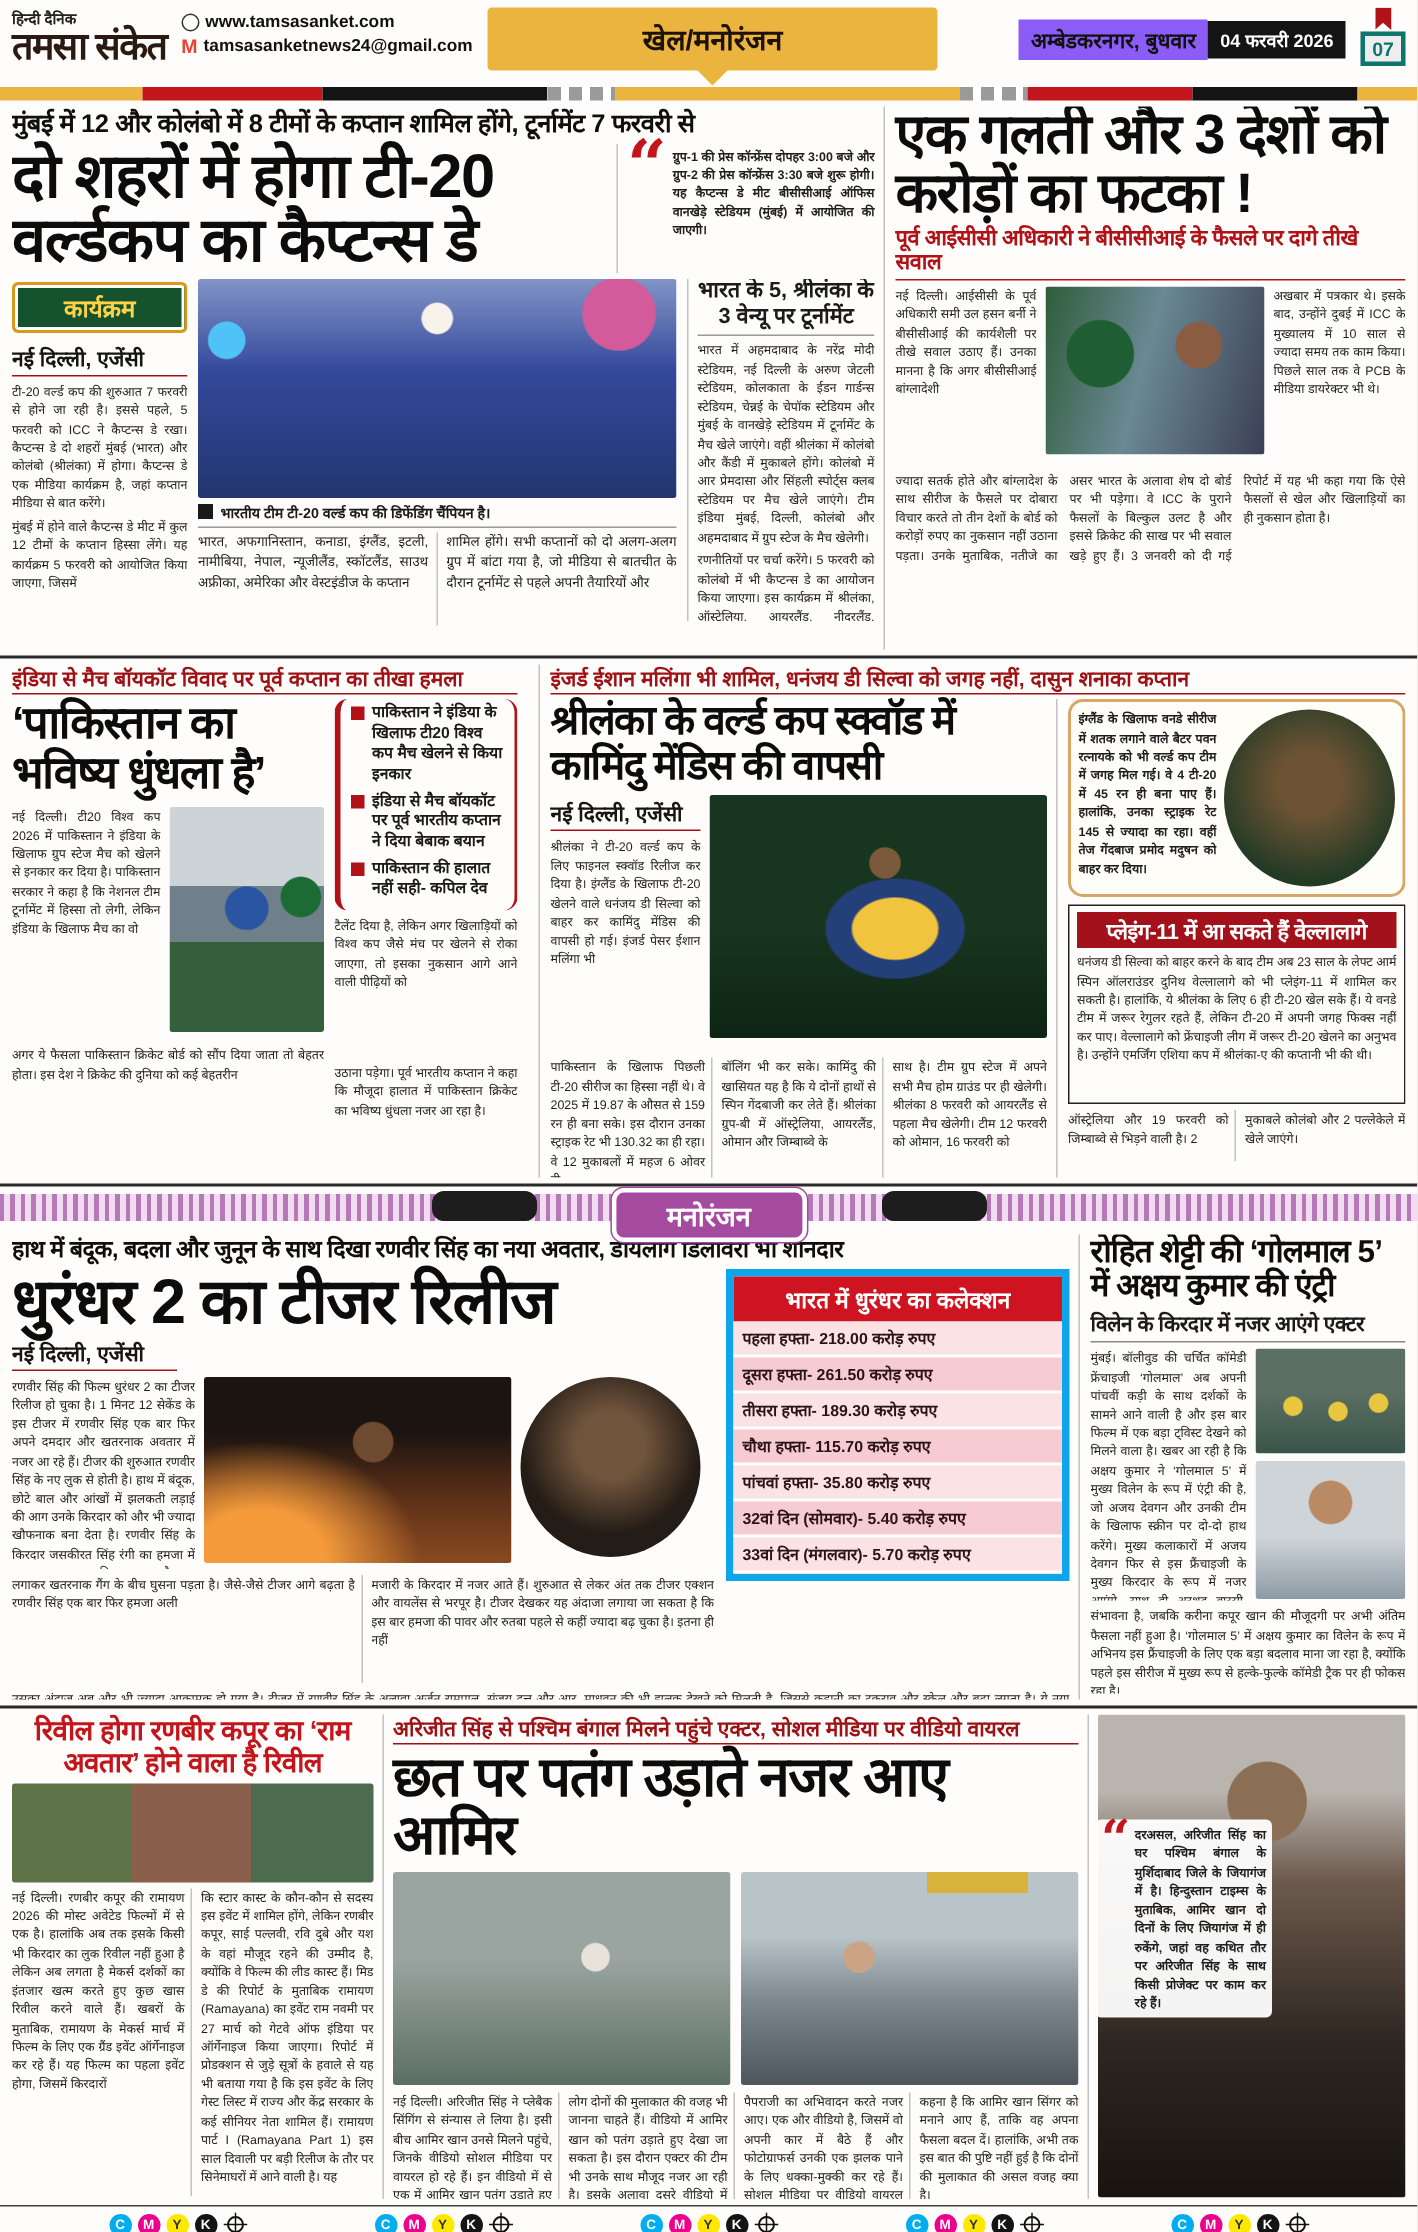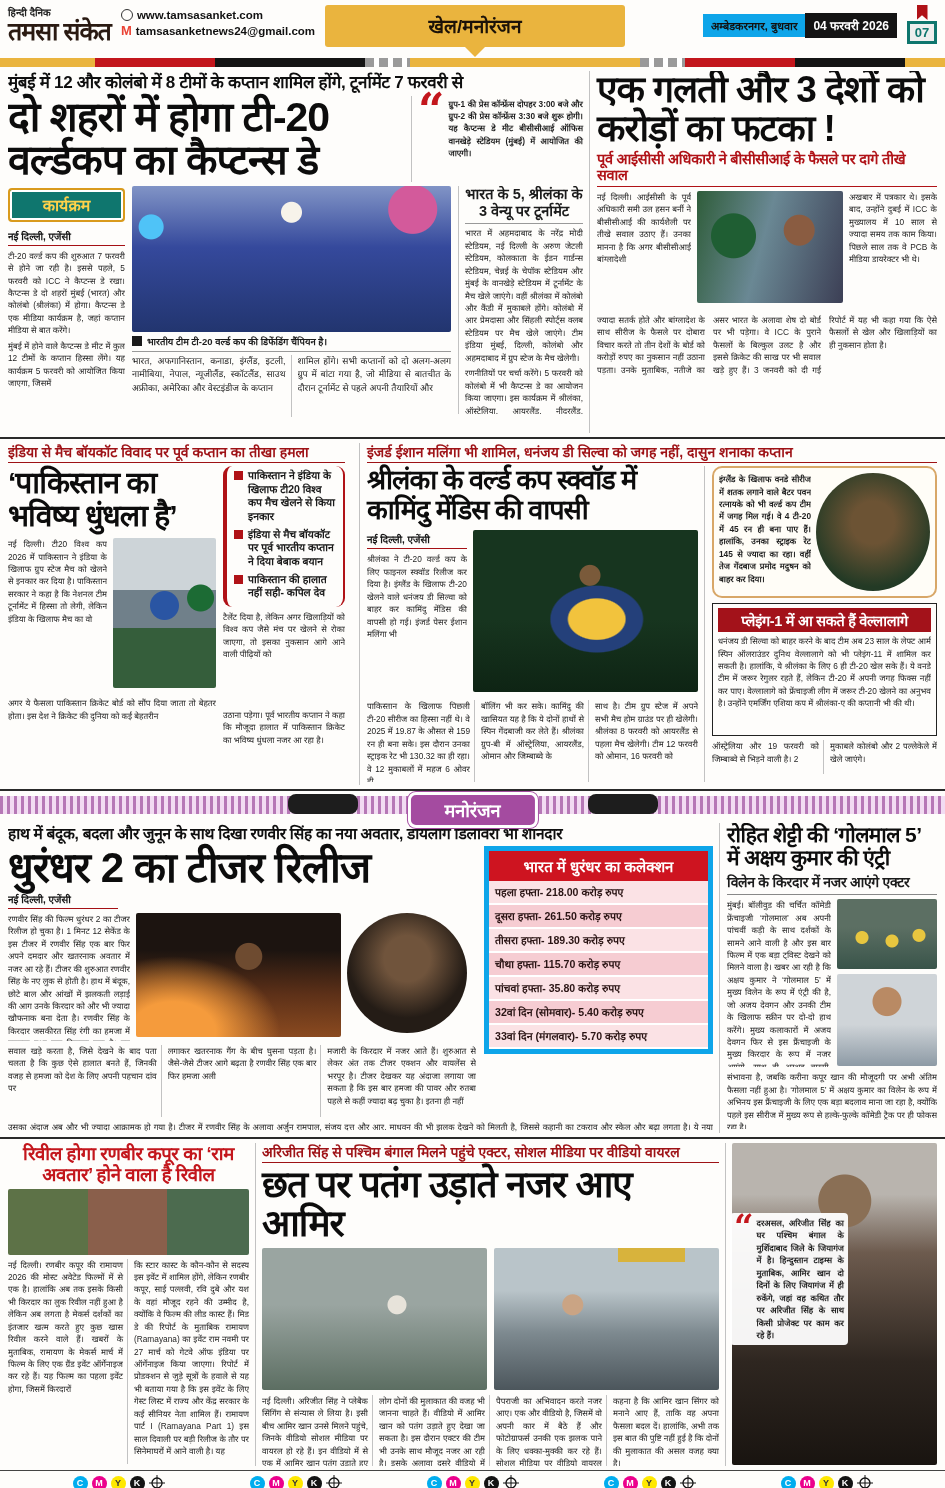"अम्बेडकरनगर, बुधवार" .edition { background: #0ea5e9 -> #8b5cf6; font-size: 11px -> 14px }
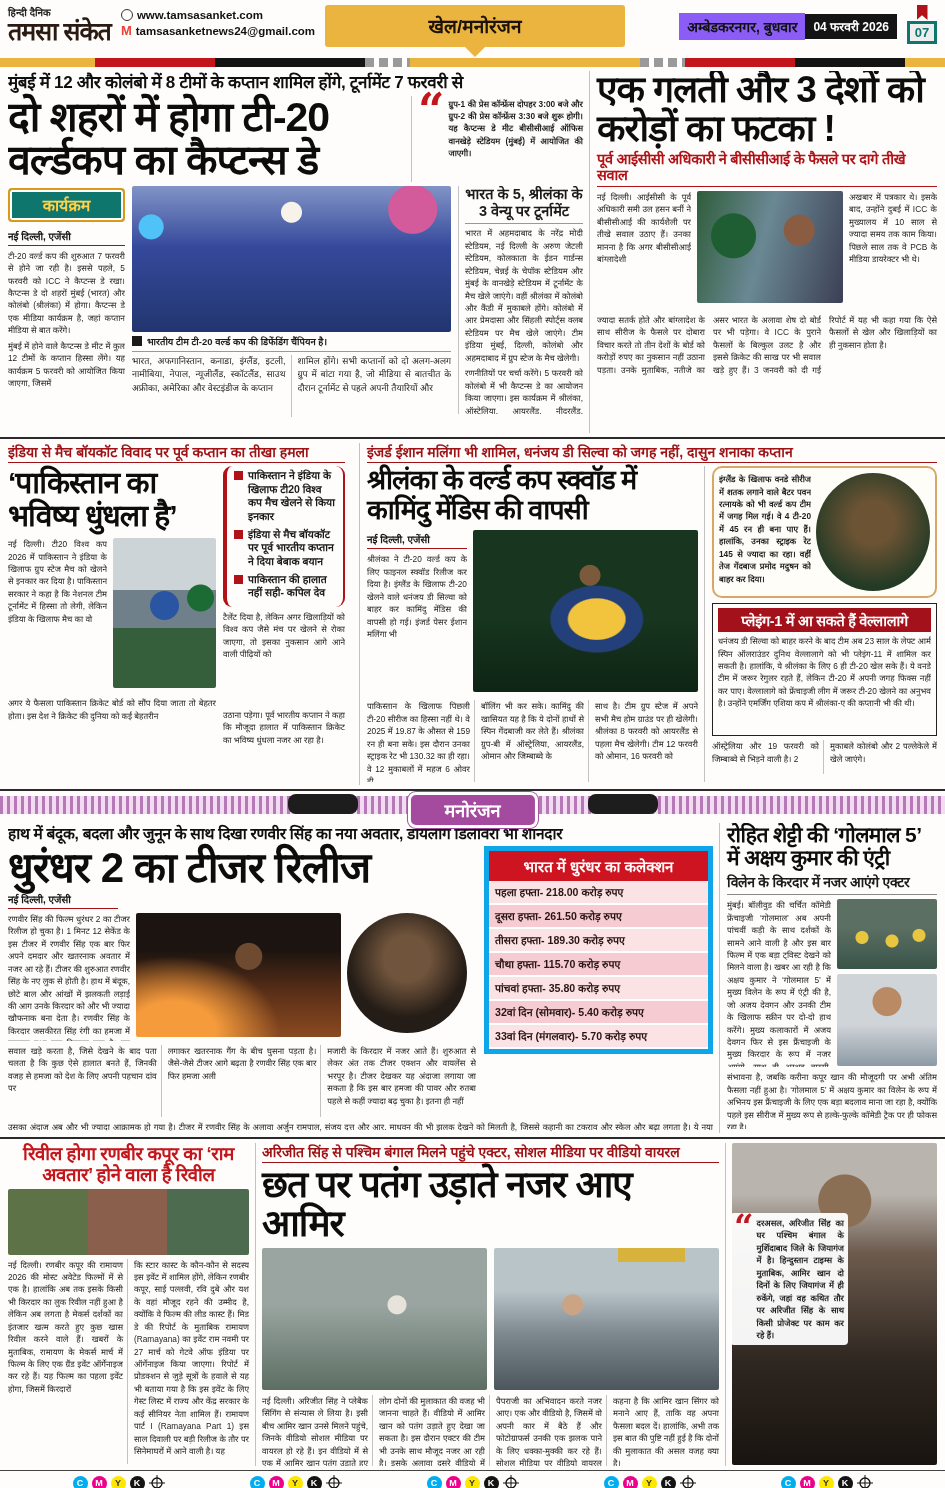"कार्यक्रम" .badge { background: #0f766e -> #14532d }
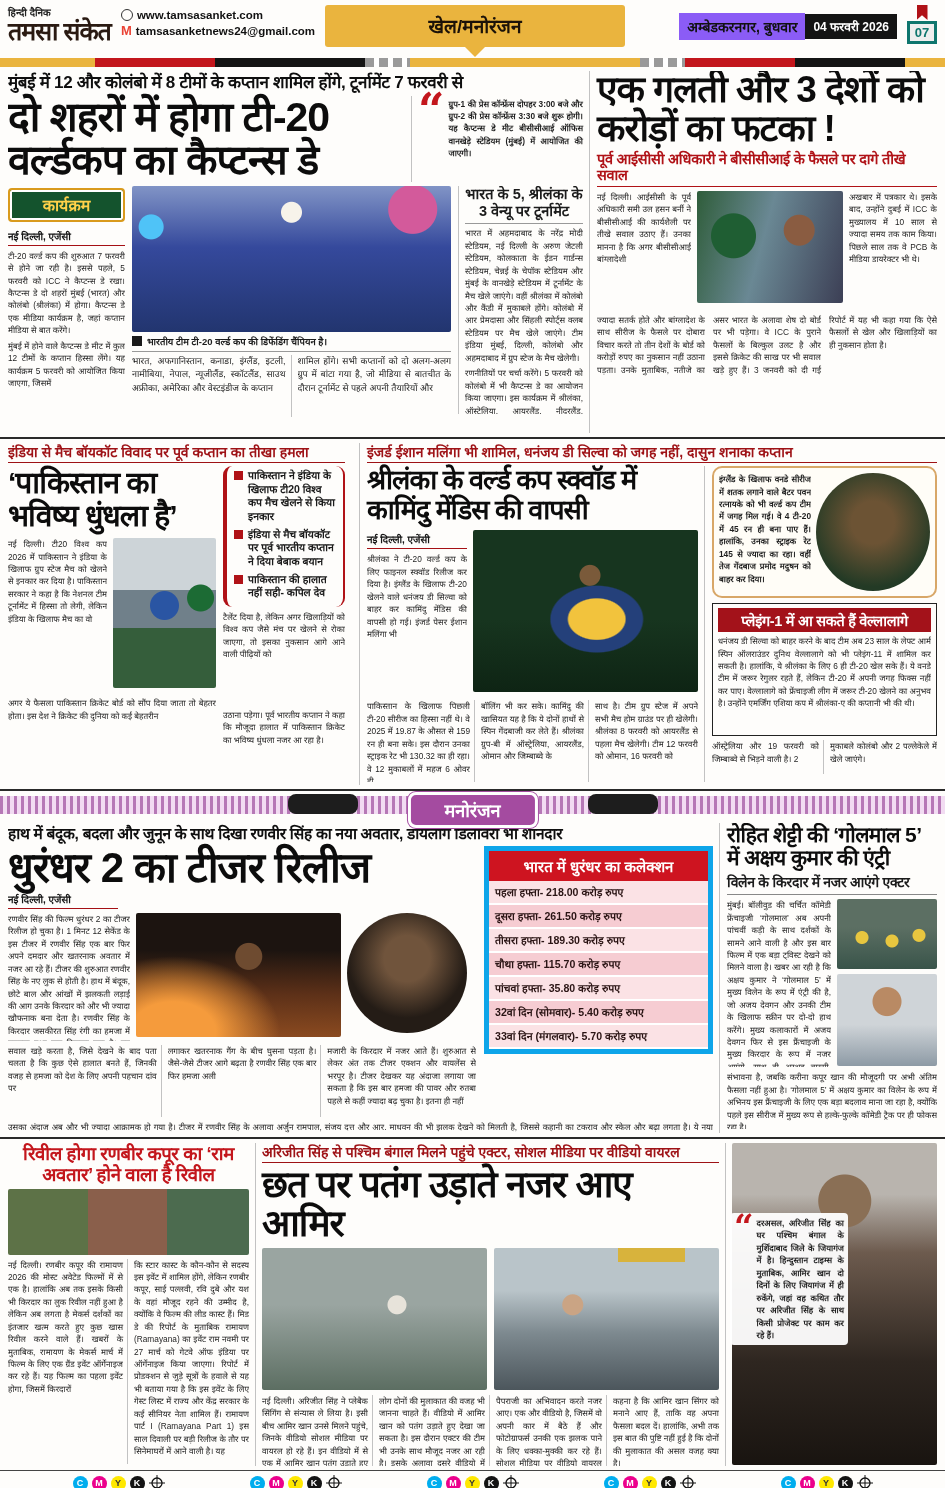"नई दिल्ली, एजेंसी" .dateline { font-size: 10px -> 14px }
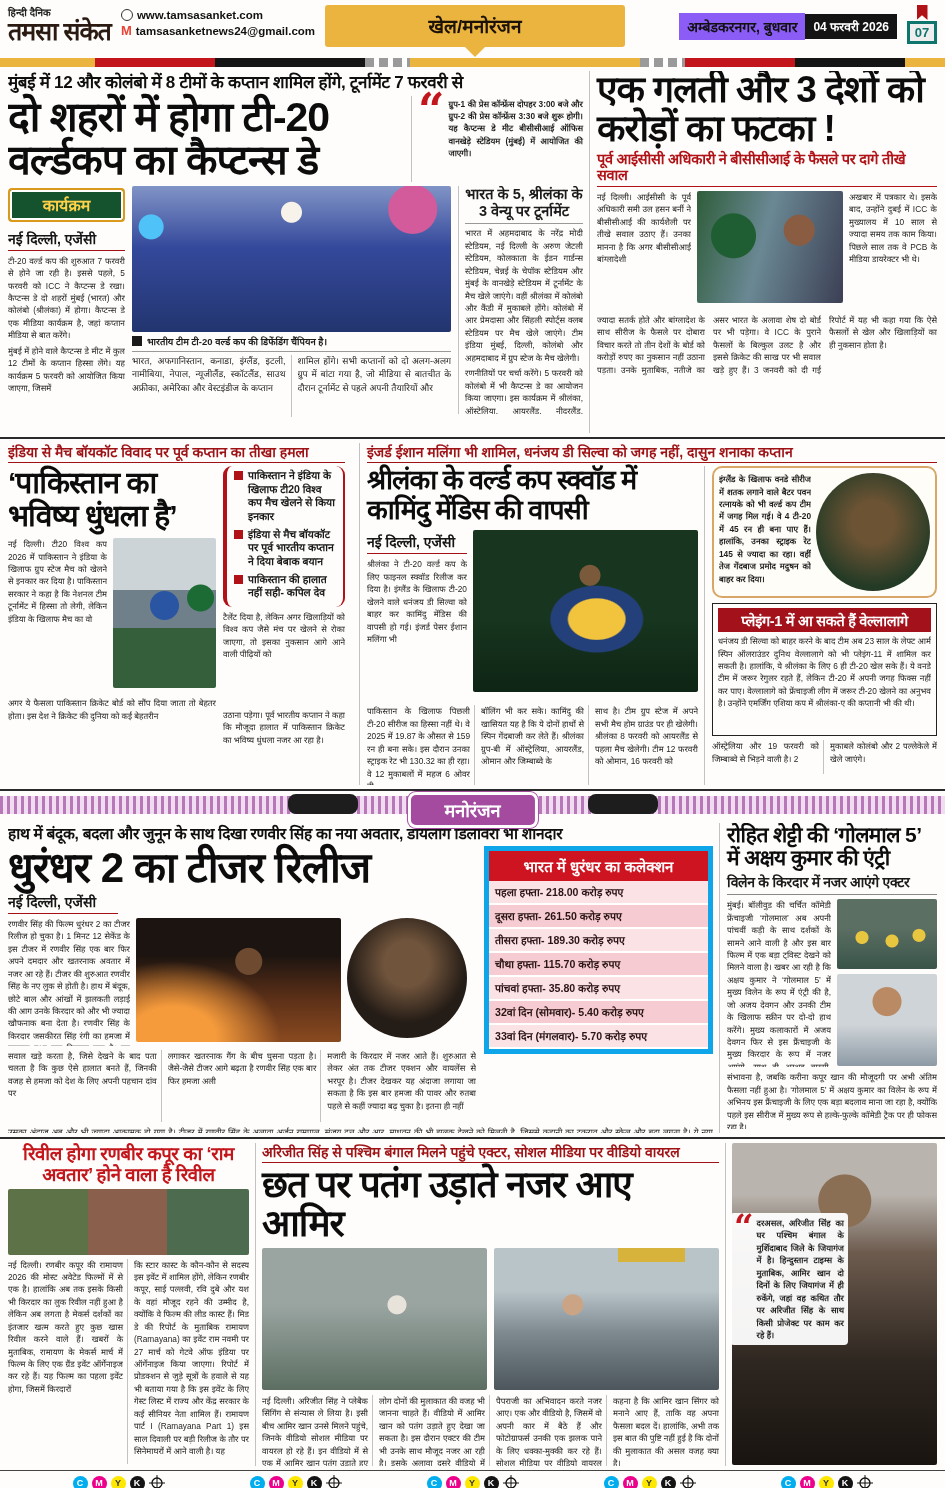"प्लेइंग-1 में आ सकते हैं" h3 { text: प्लेइंग-1 -> प्लेइंग-11 }
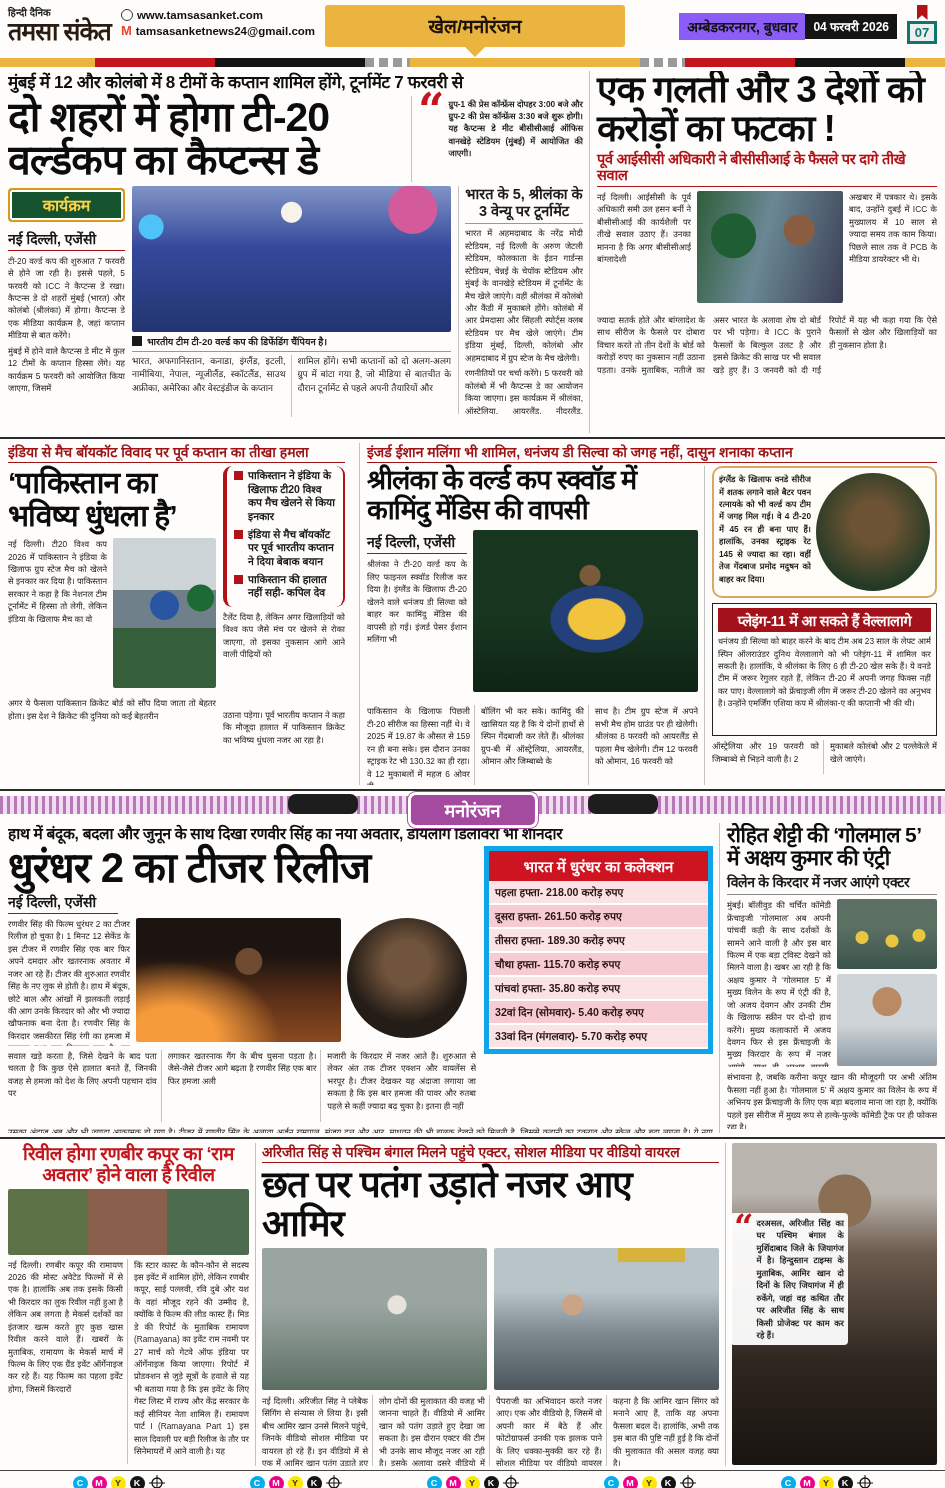"सवाल खड़े करता है, जिसे" p.p8 { html: <p>सवाल खड़े करता है, जिसे देखने के बाद पता चलता है कि कुछ ऐसे हालात बनते हैं, जिनकी वजह से हमजा को देश के लिए अपनी पहचान दांव पर</p> -> none }
